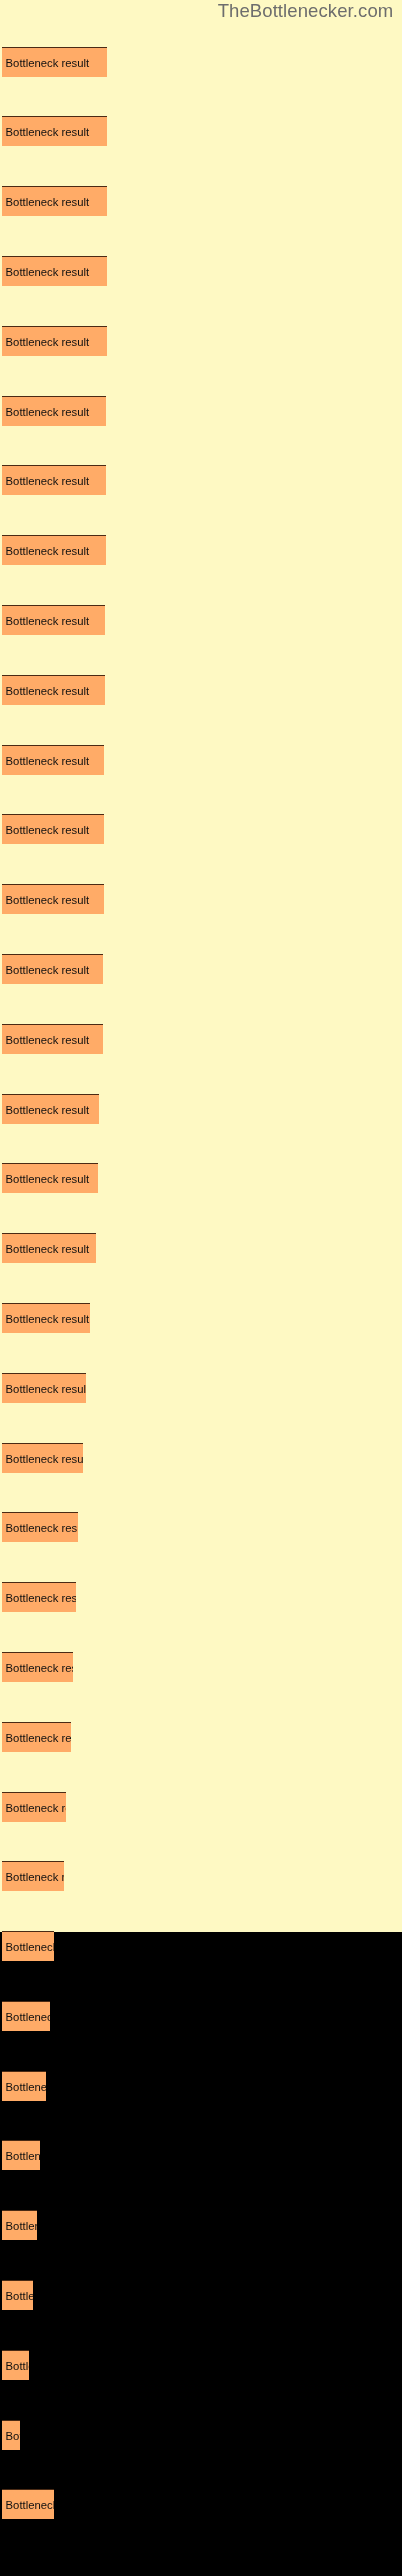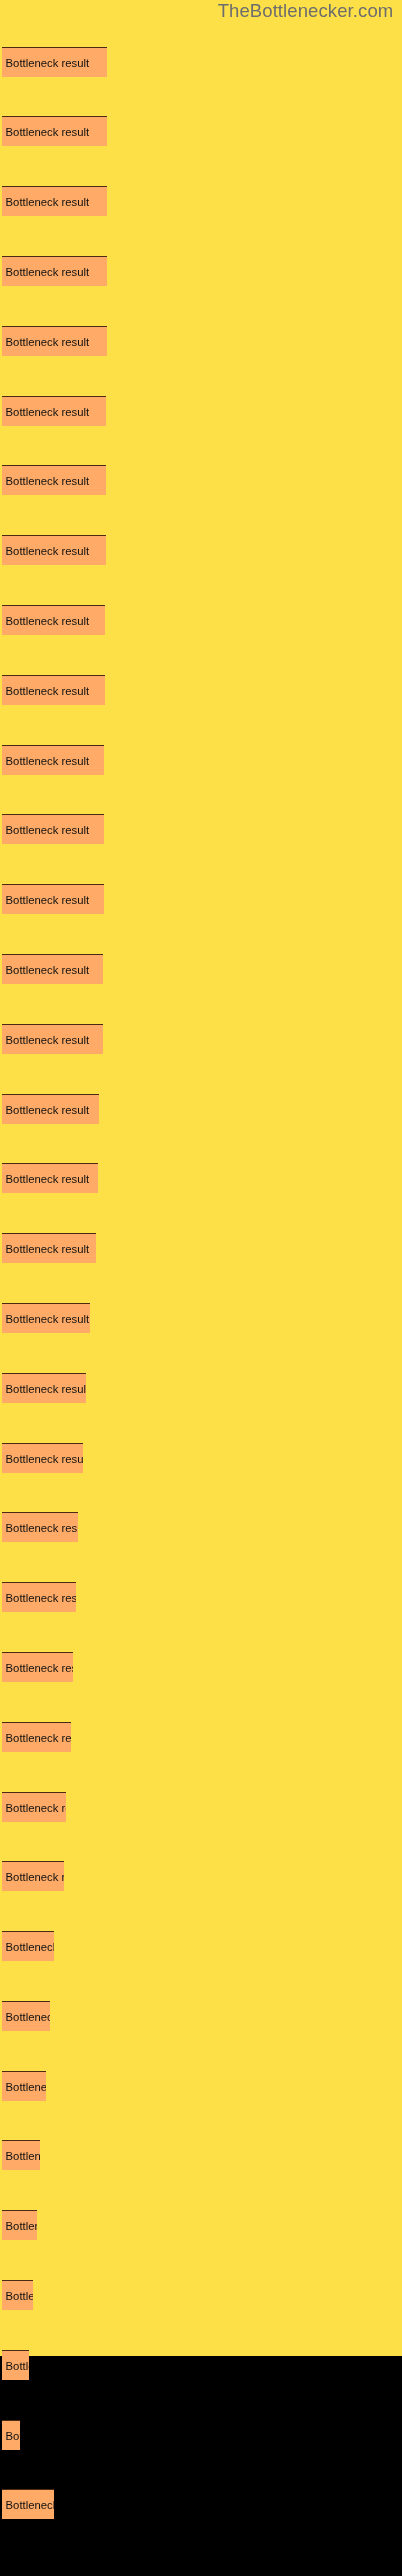"TheBottlenecker.com" #chart-root { background: #fde047 -> #fef9c3; height: 2356px -> 1932px }
